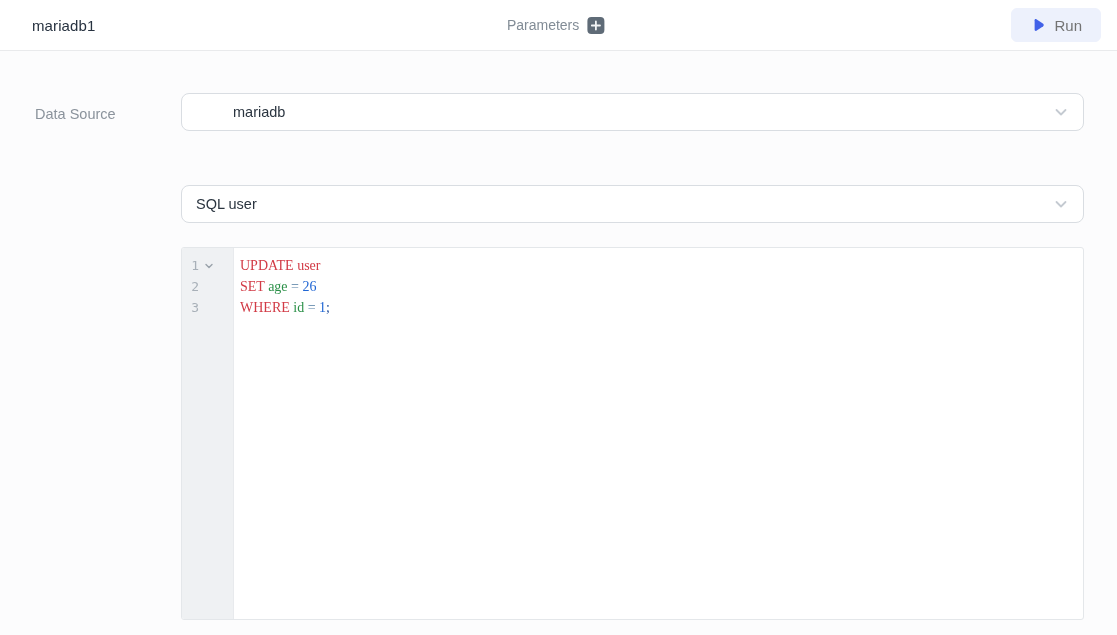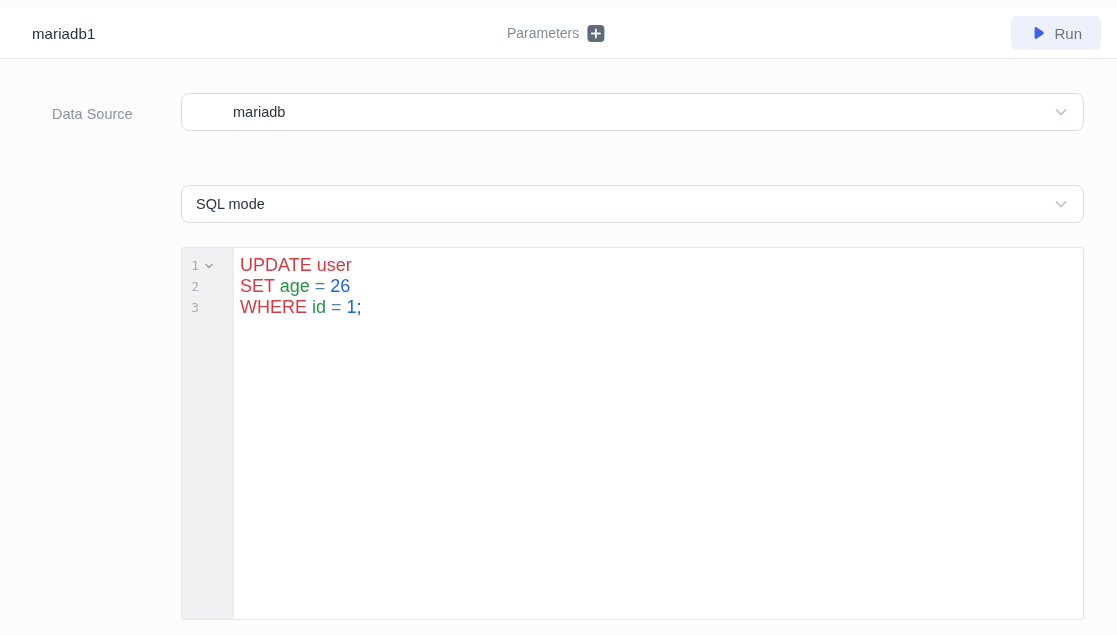"mariadb1" .topbar { top: 8px -> 0 }
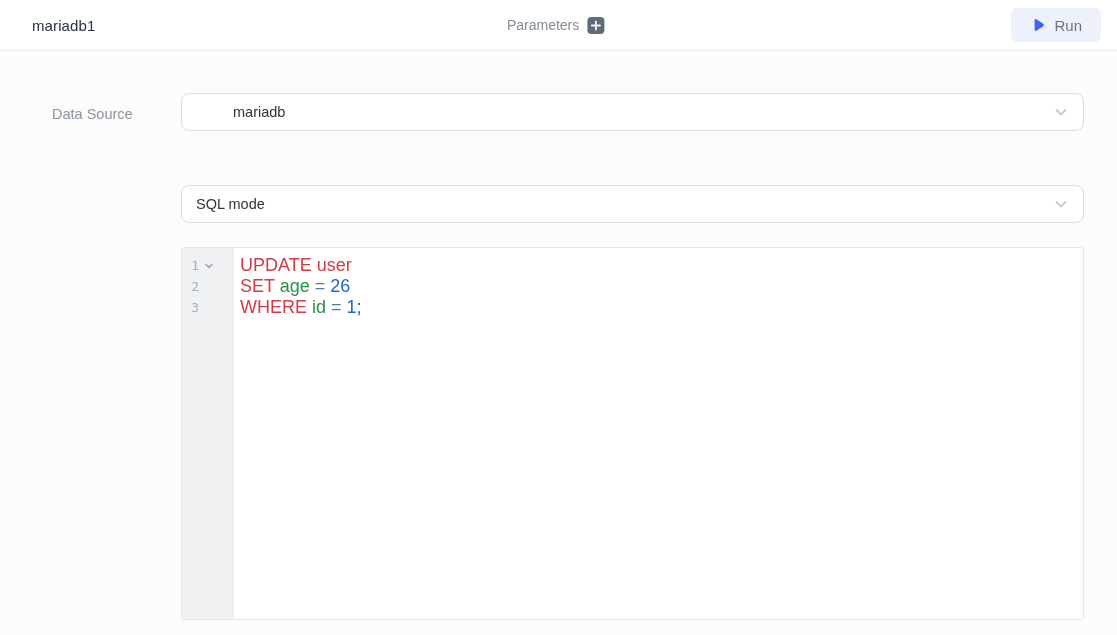"Data Source" .field-label { left: 52px -> 35px }
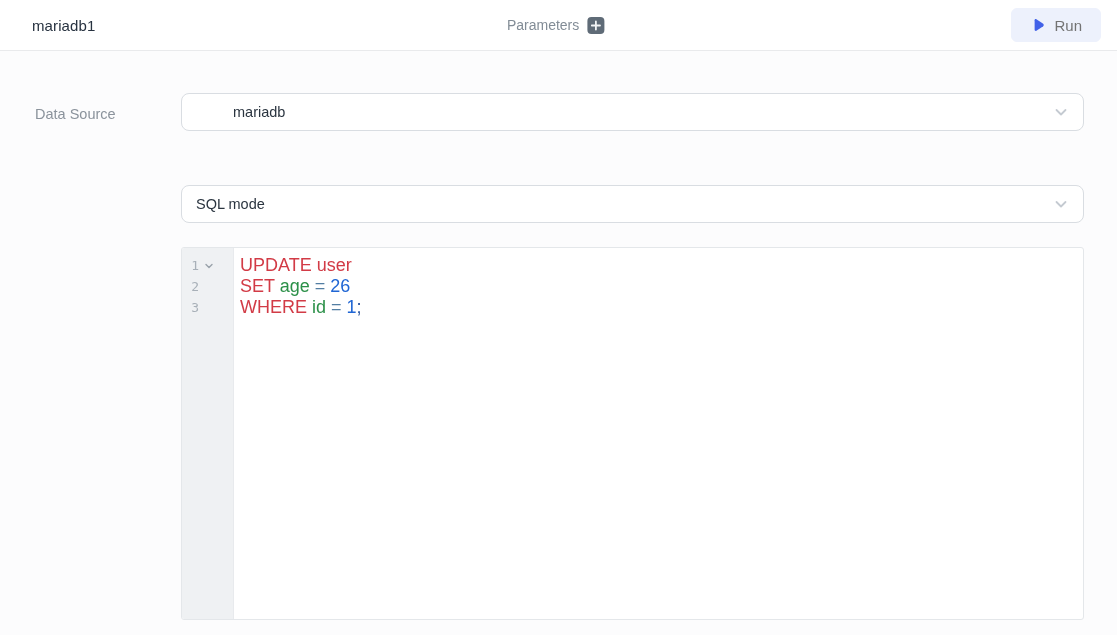"SQL mode" span.select-value { text: mode -> user }
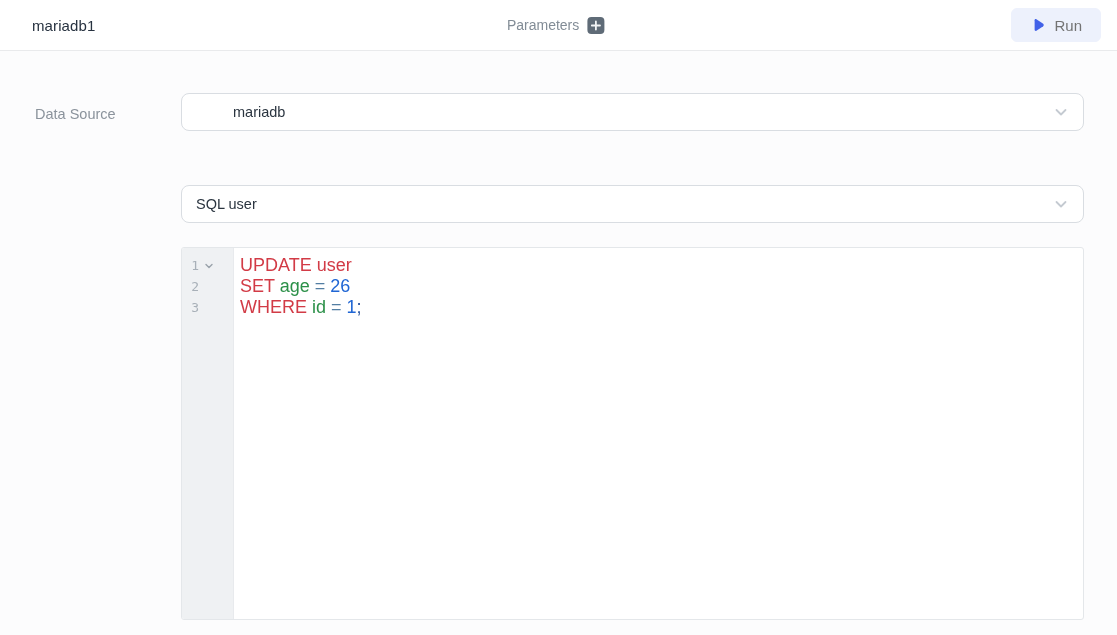"UPDATE user" .code-area { font-family: Liberation Sans, sans-serif -> Liberation Serif, serif; font-size: 18px -> 14px }
